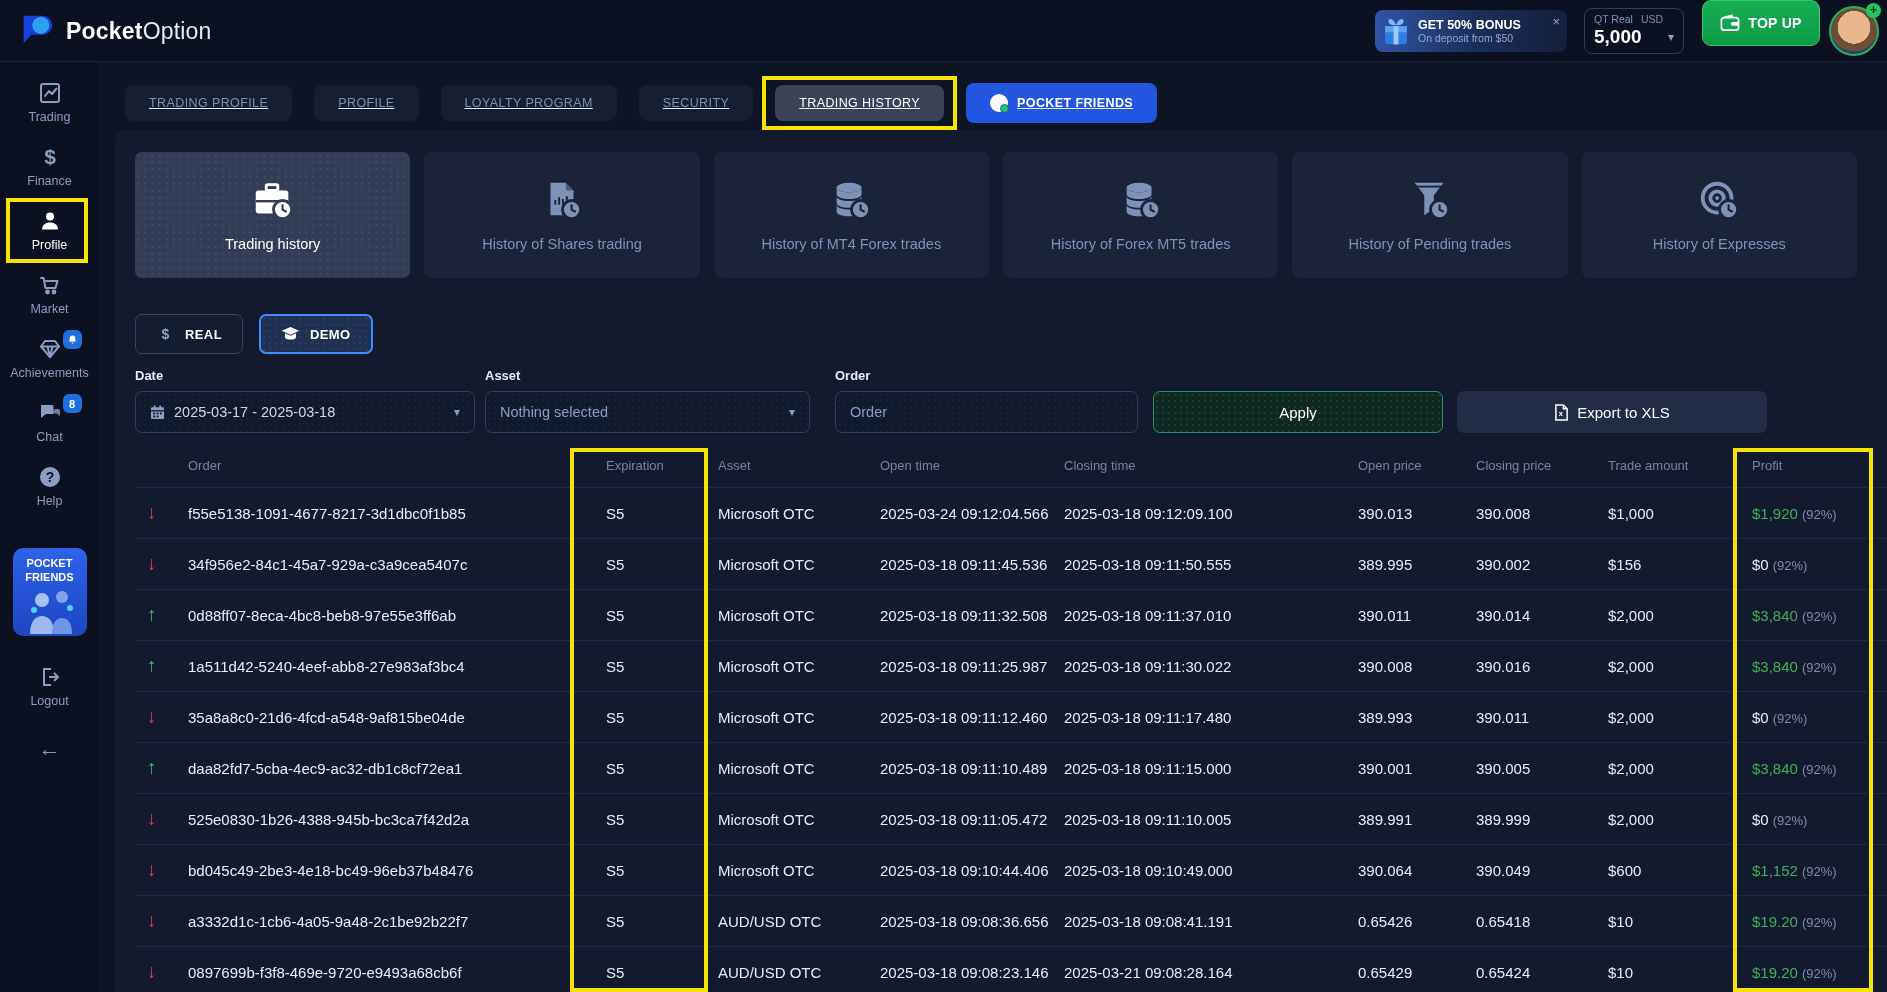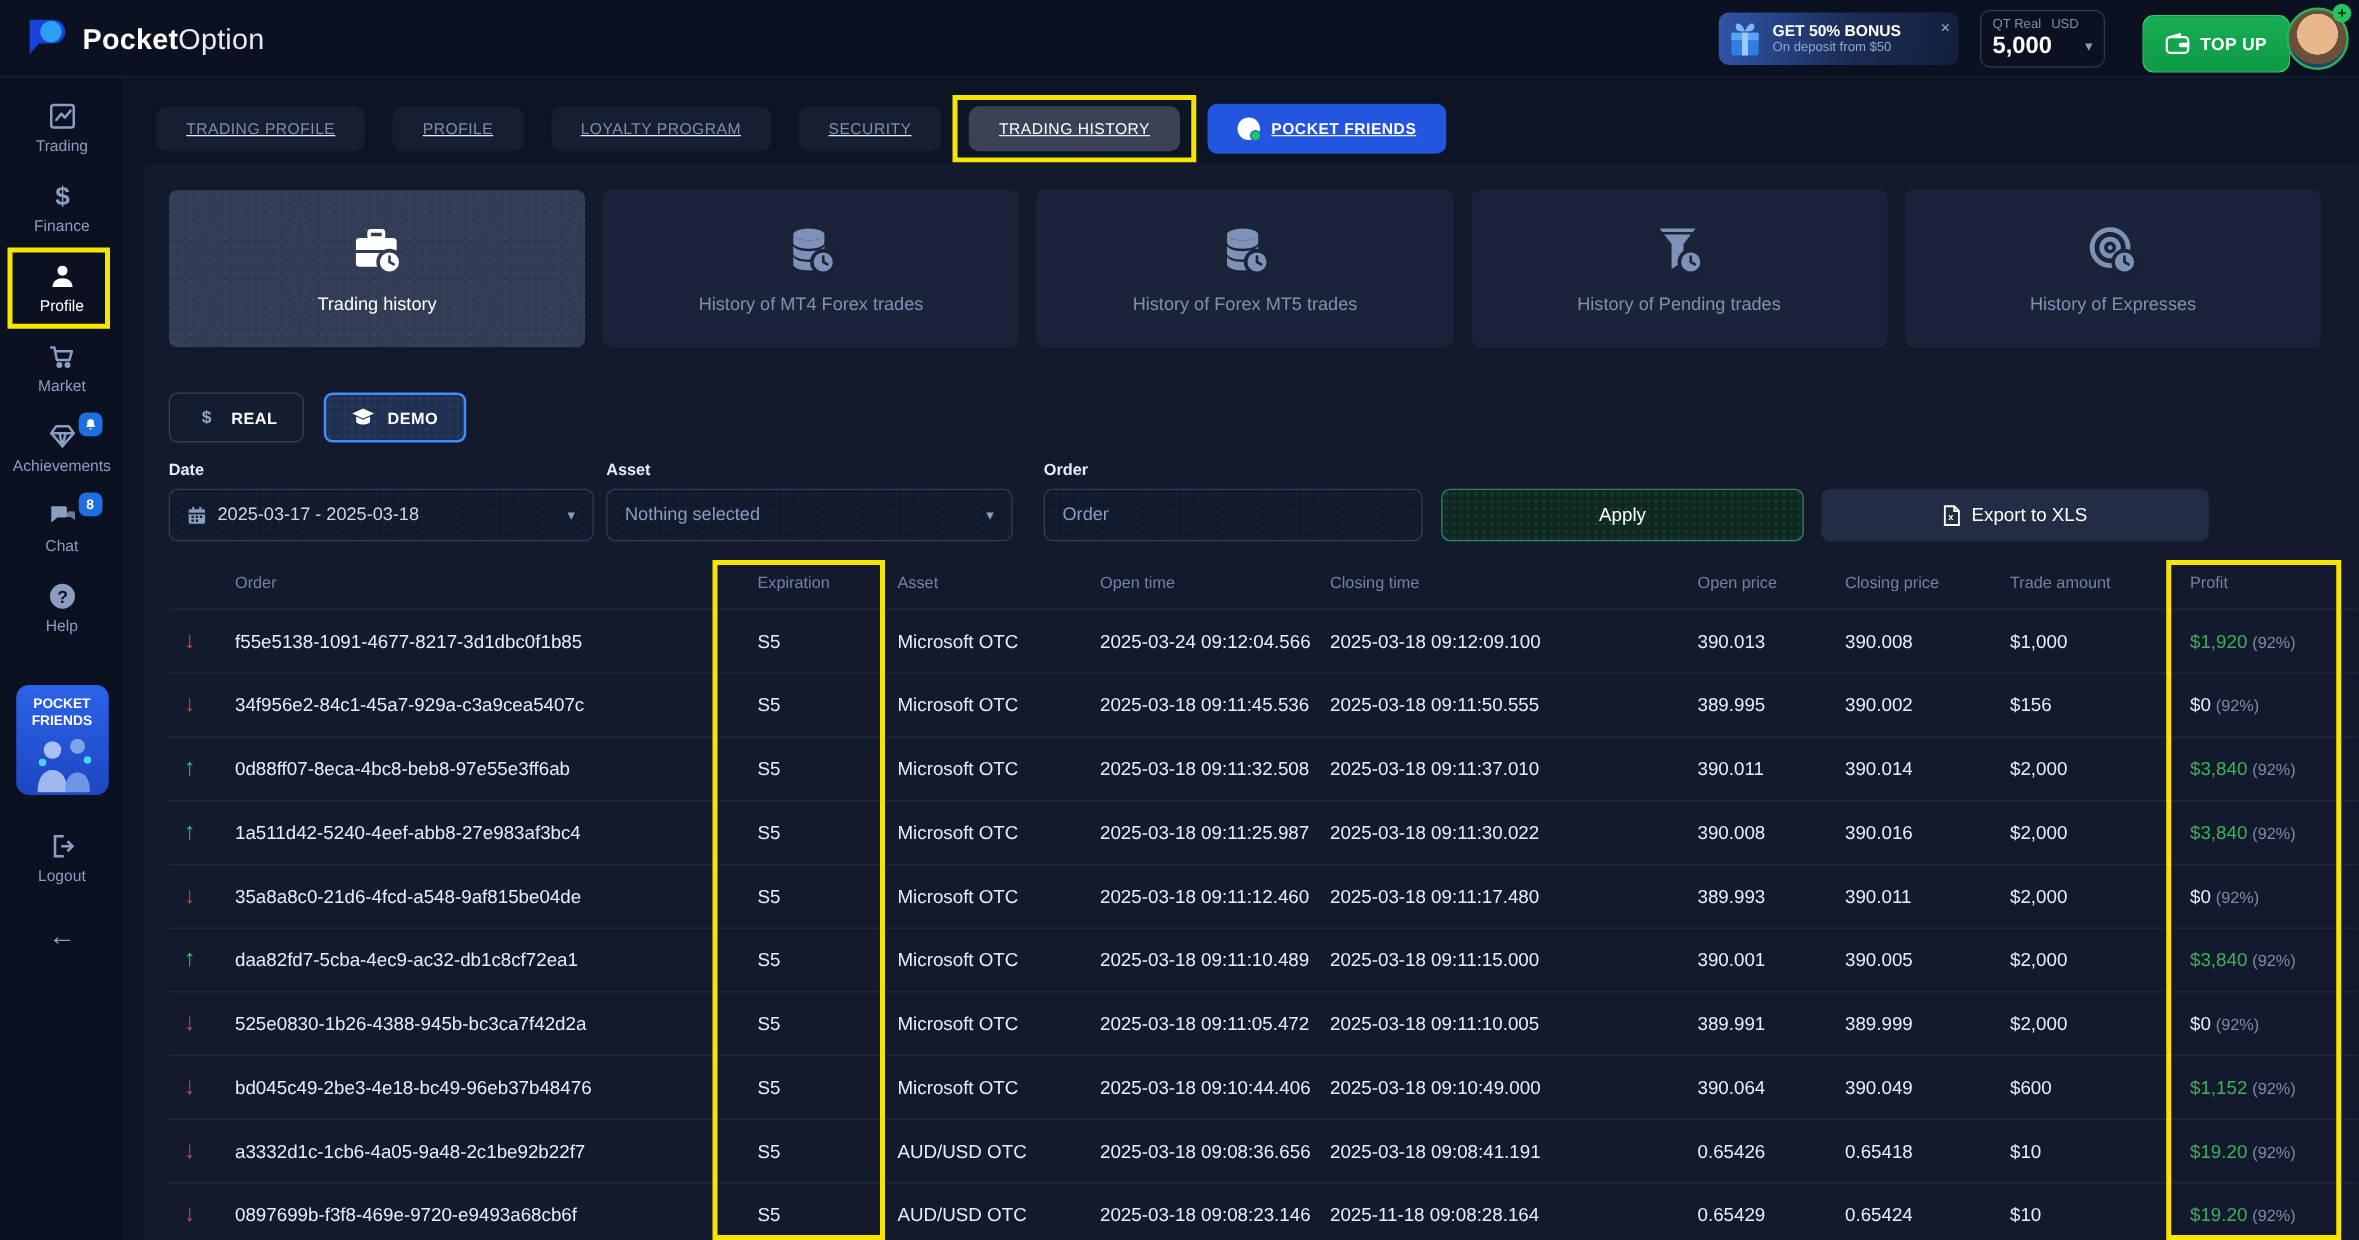"TOP UP" .topup-btn { margin-left: 12px -> none; top: 12px -> 0 }
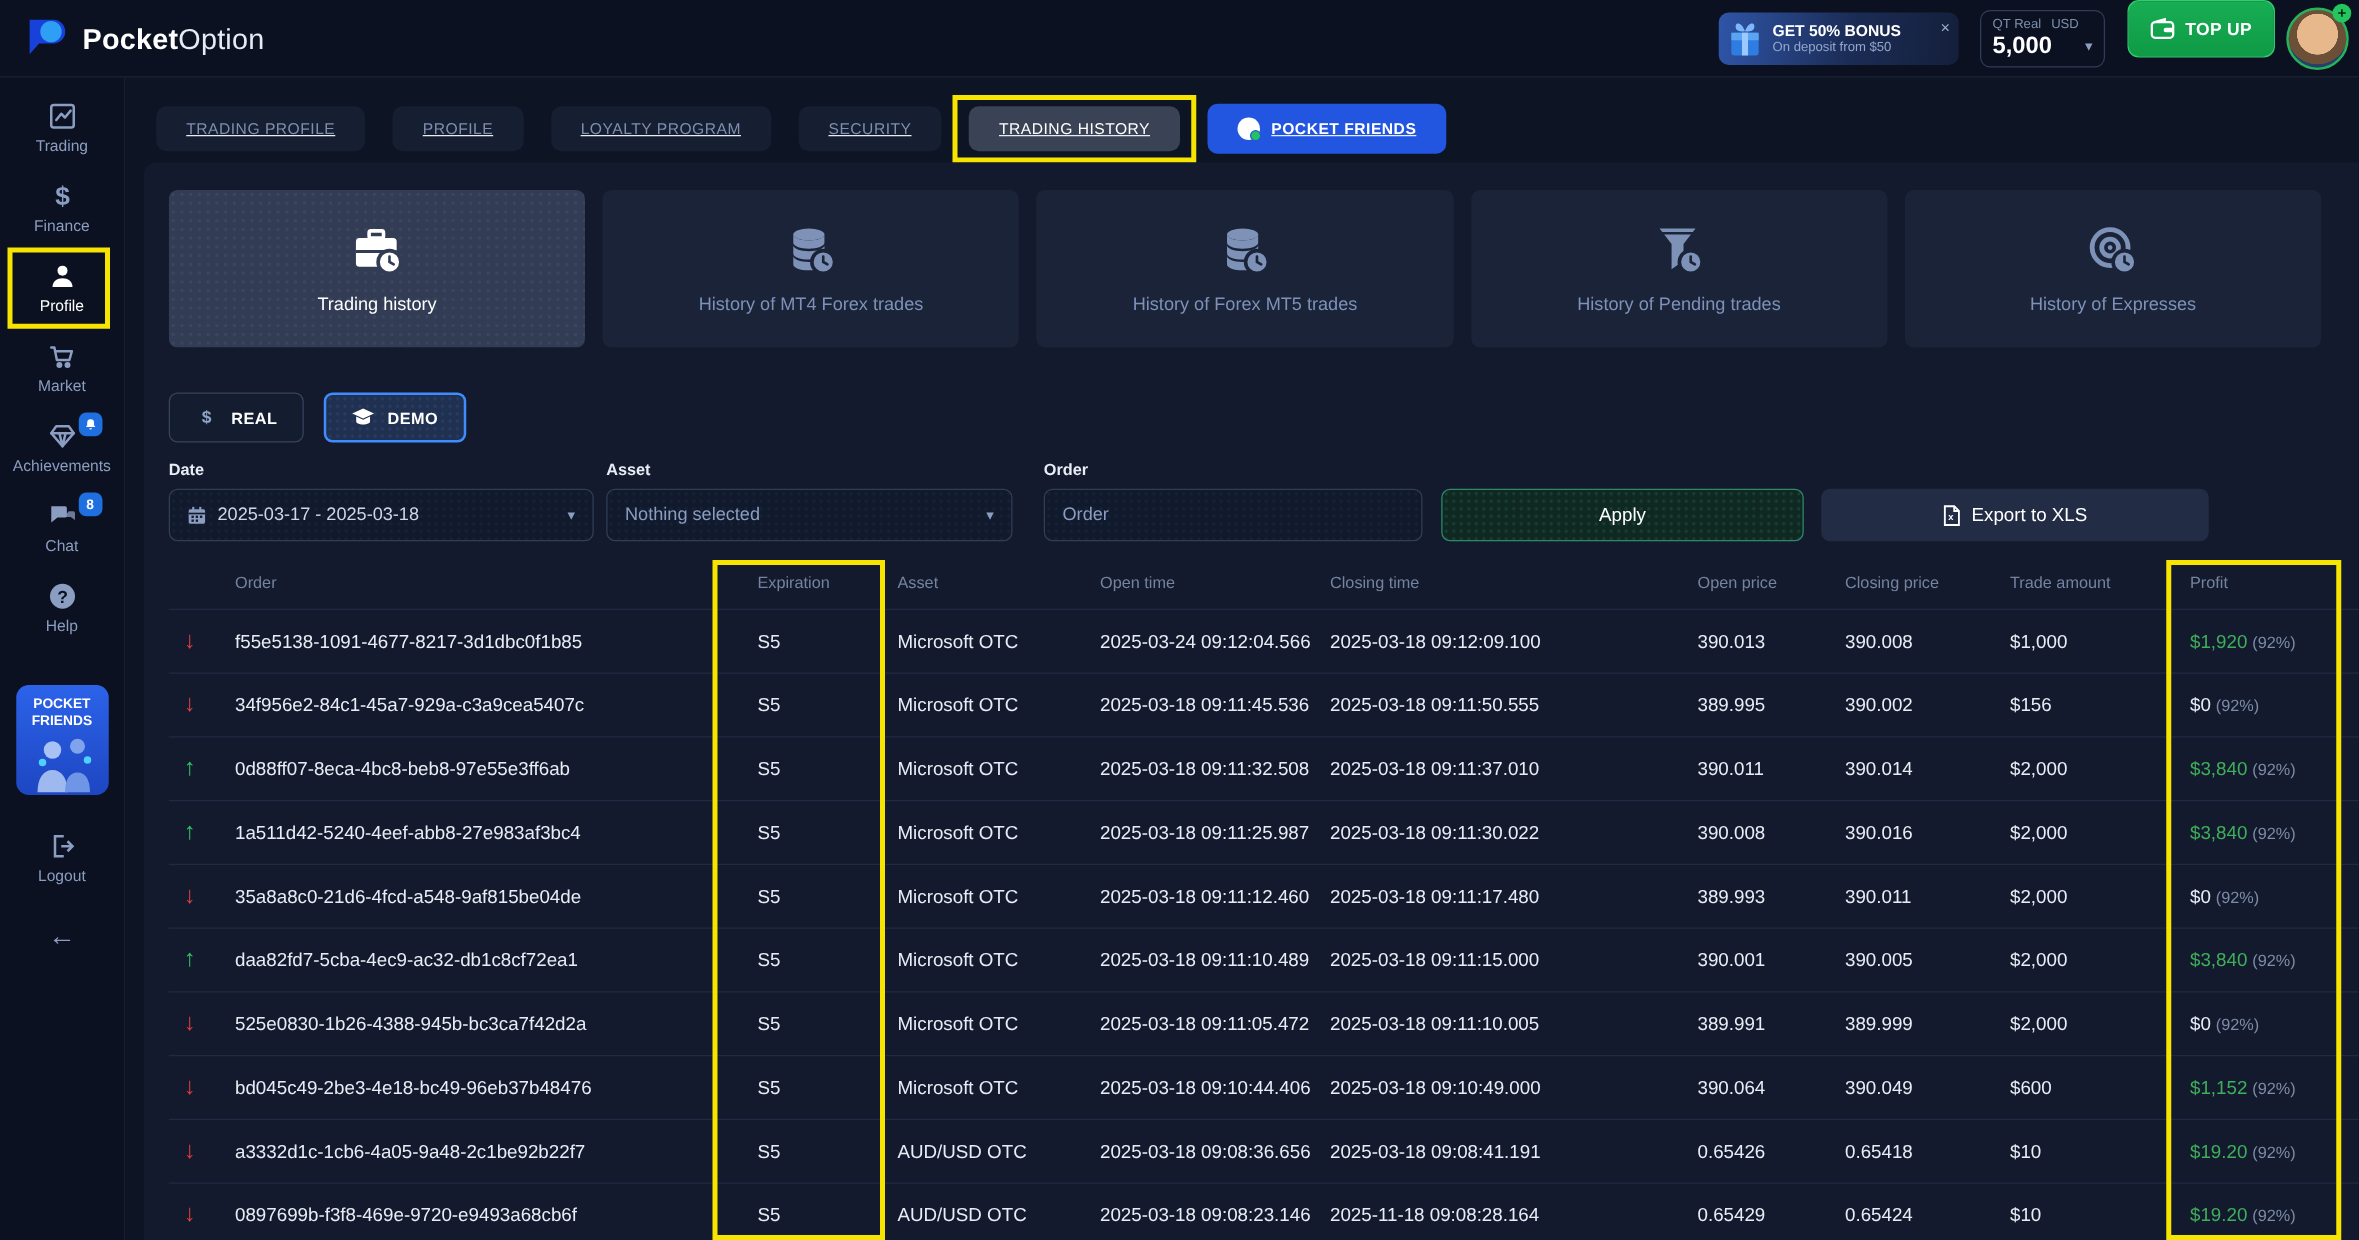"History of Shares trading" div.hcard { html: none -> <div> <span> <svg> <path></path> <path></path> <g> <path></path> </g> <g> <circle></circle> <path></path> </g> </svg> </span> <span>History of Shares trading</span> </div> }
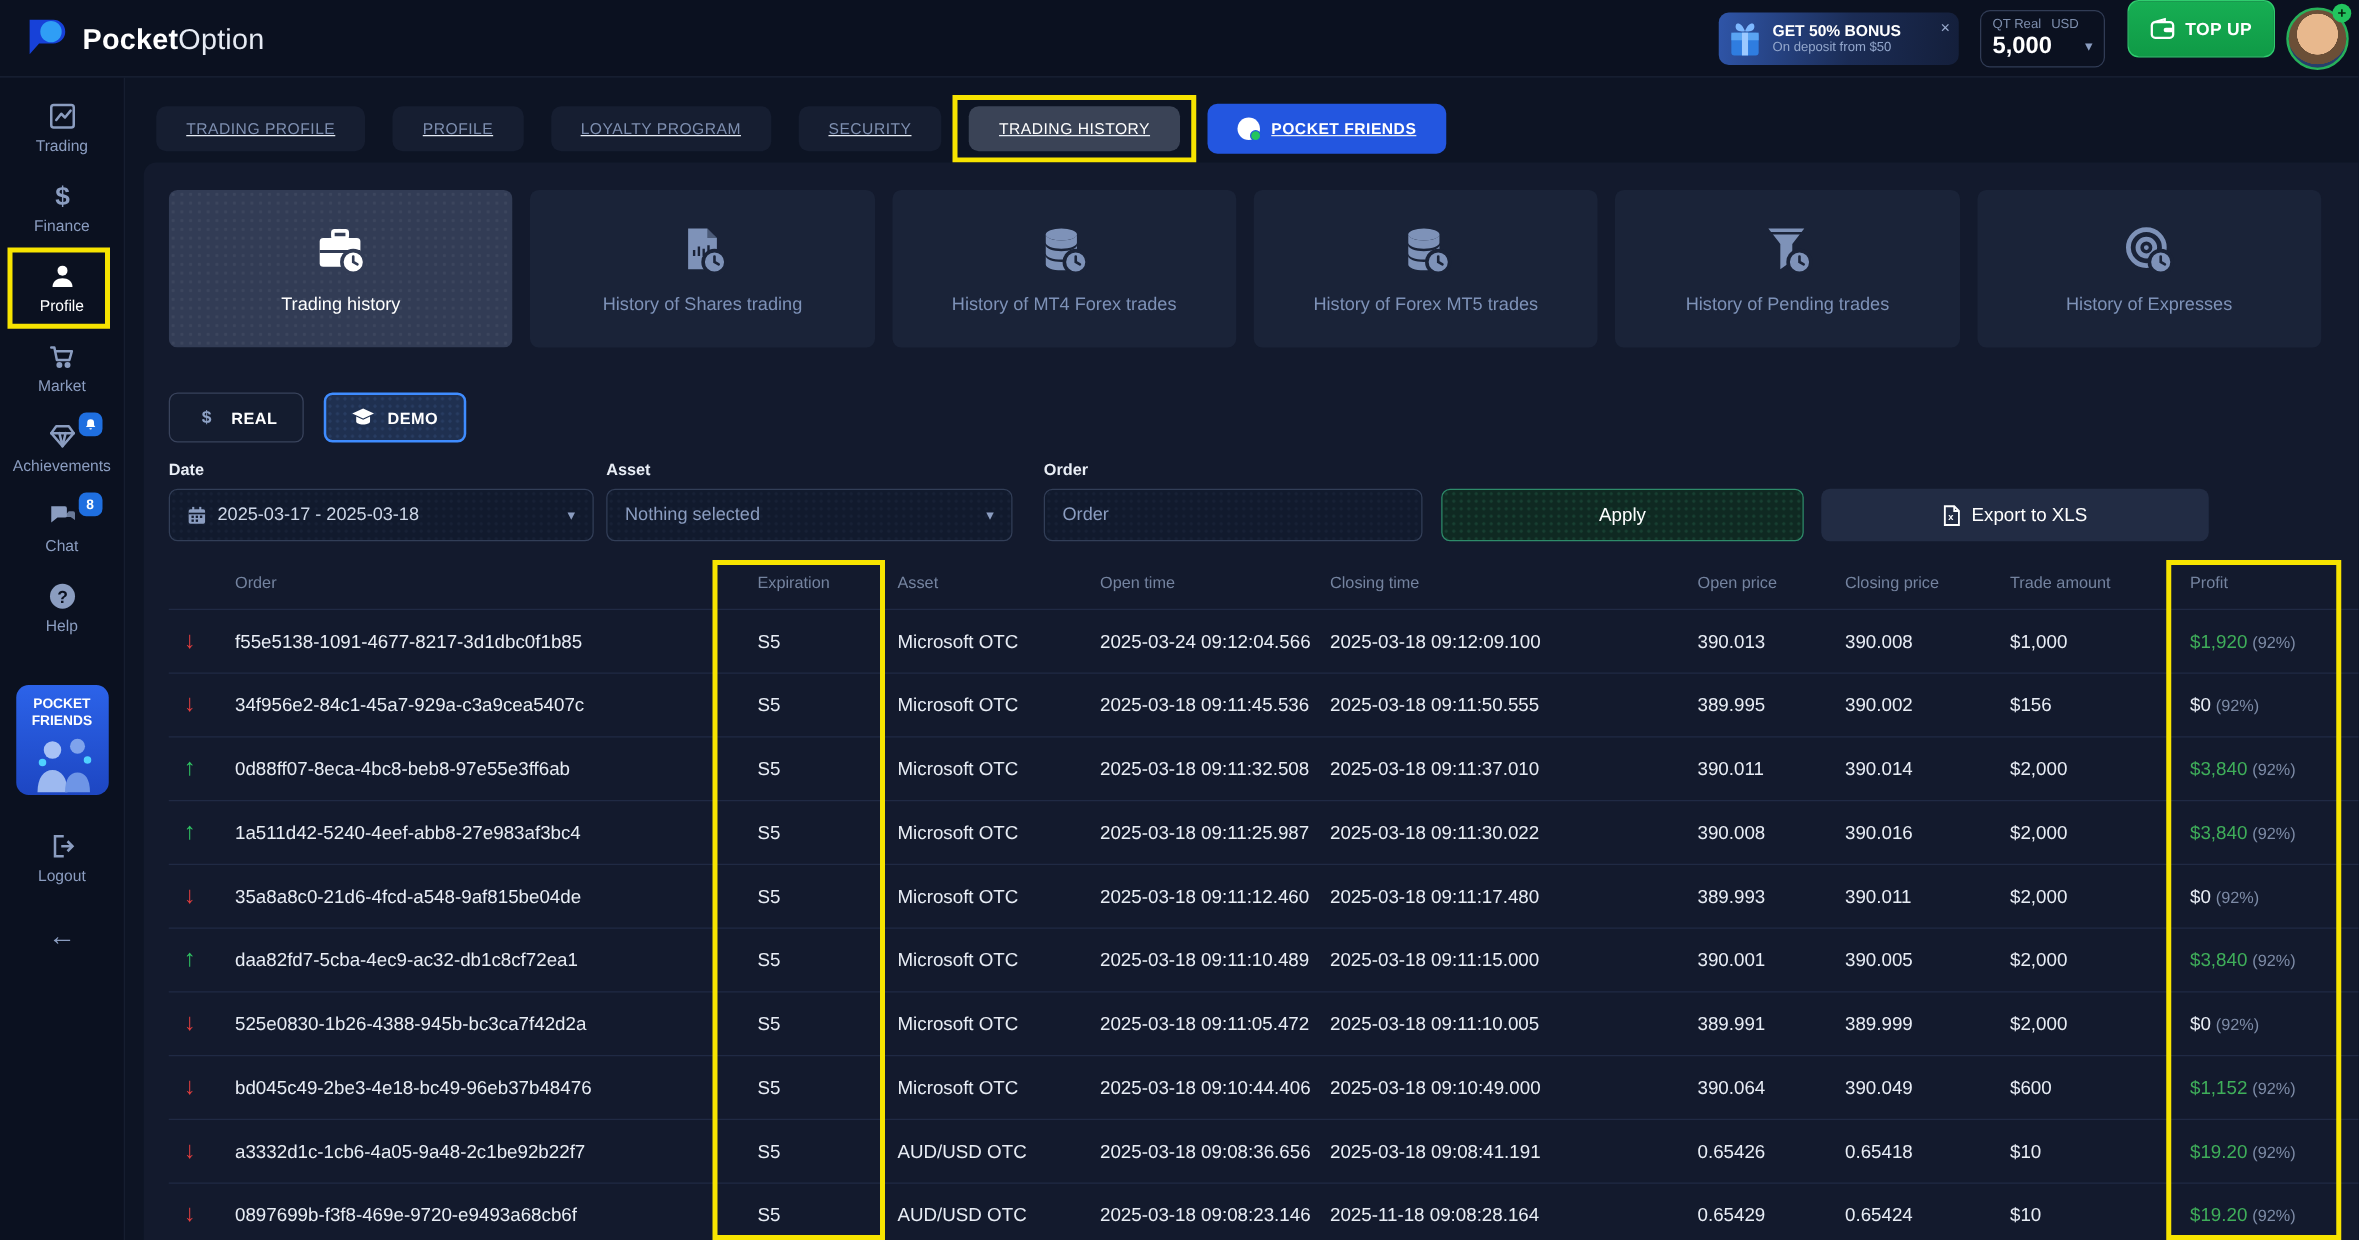"2025-11-18 09:08:28.164" span.c { text: 2025-11-18 -> 2025-03-21 }
